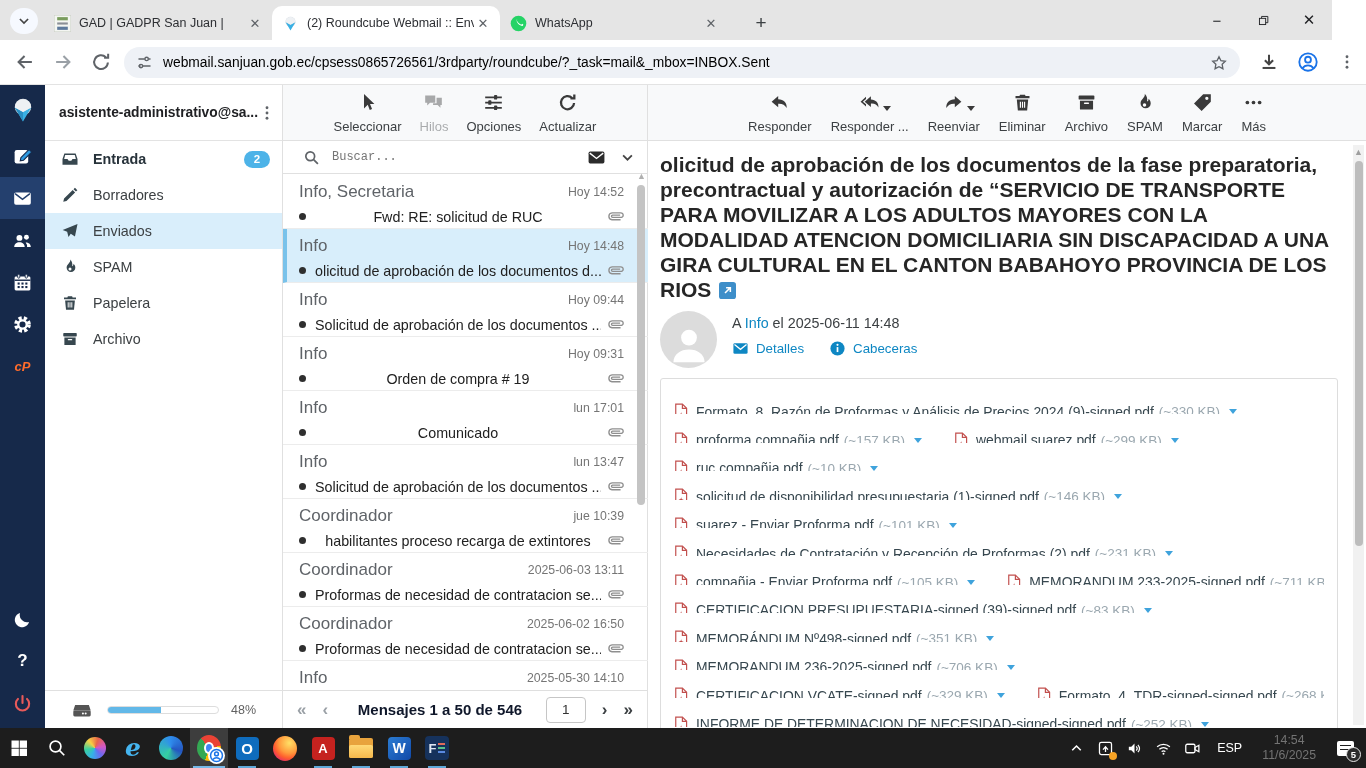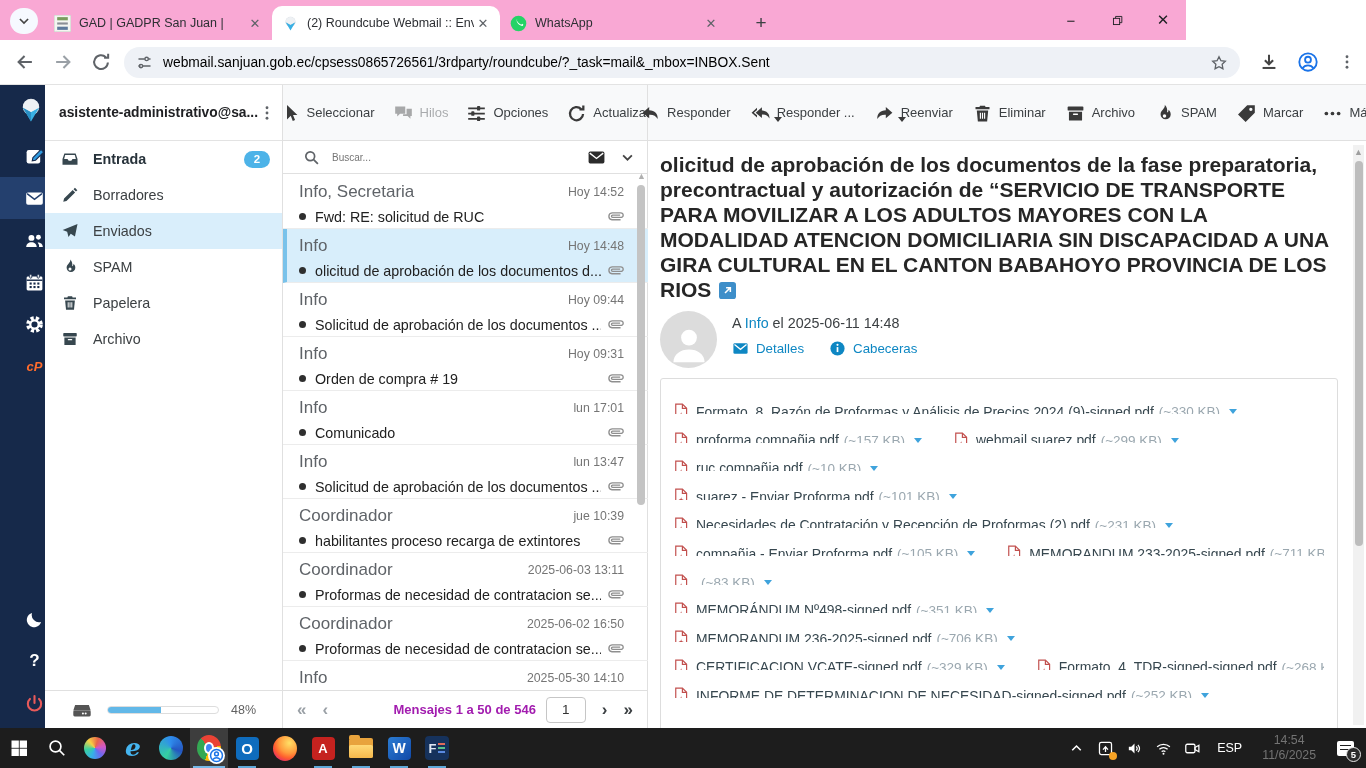"GAD | GADPR San Juan" #tabstrip { background: #f9a8d4 -> #e5e5e5; width: 1186px -> 1332px }
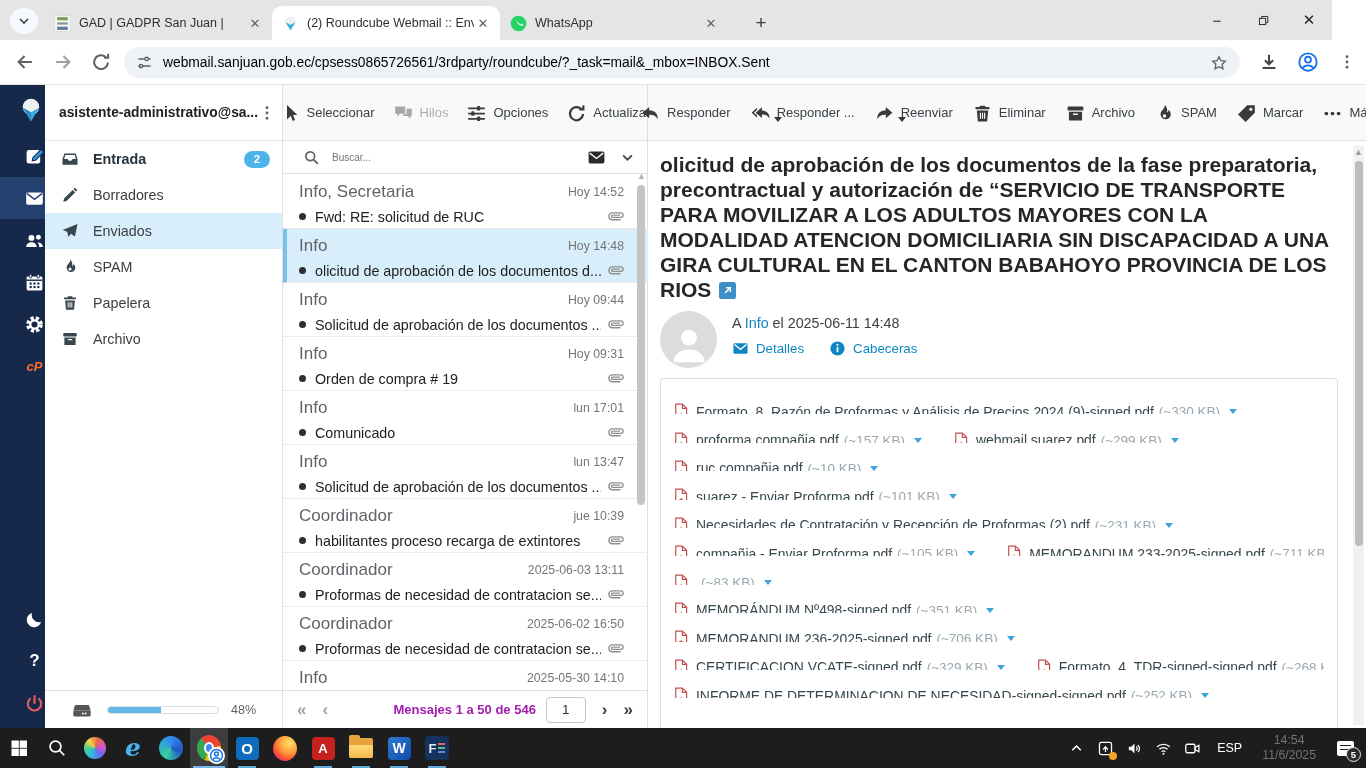"Seleccionar" .tbtn { flex-direction: row -> column }
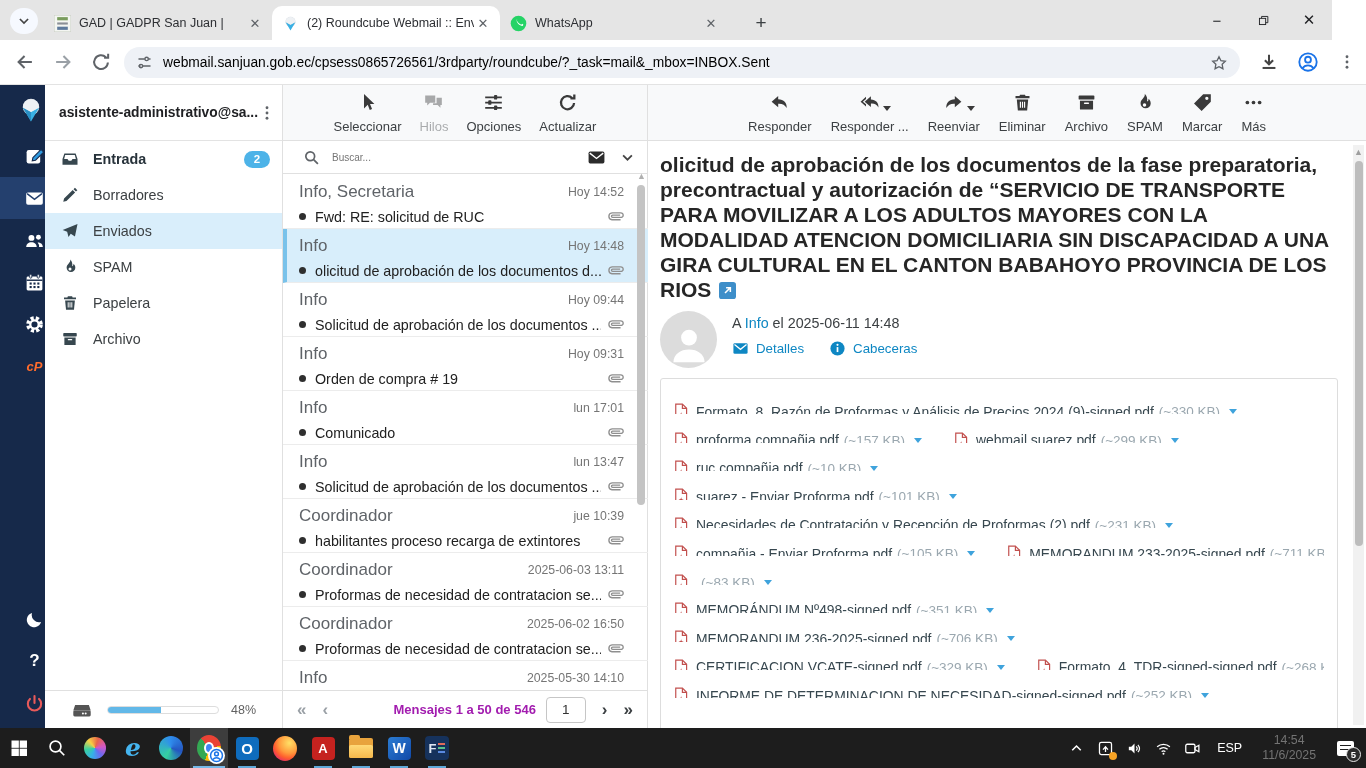"Buscar..." #searchinput { font-family: Liberation Sans, sans-serif -> Liberation Mono, monospace; font-size: 10px -> 12px }
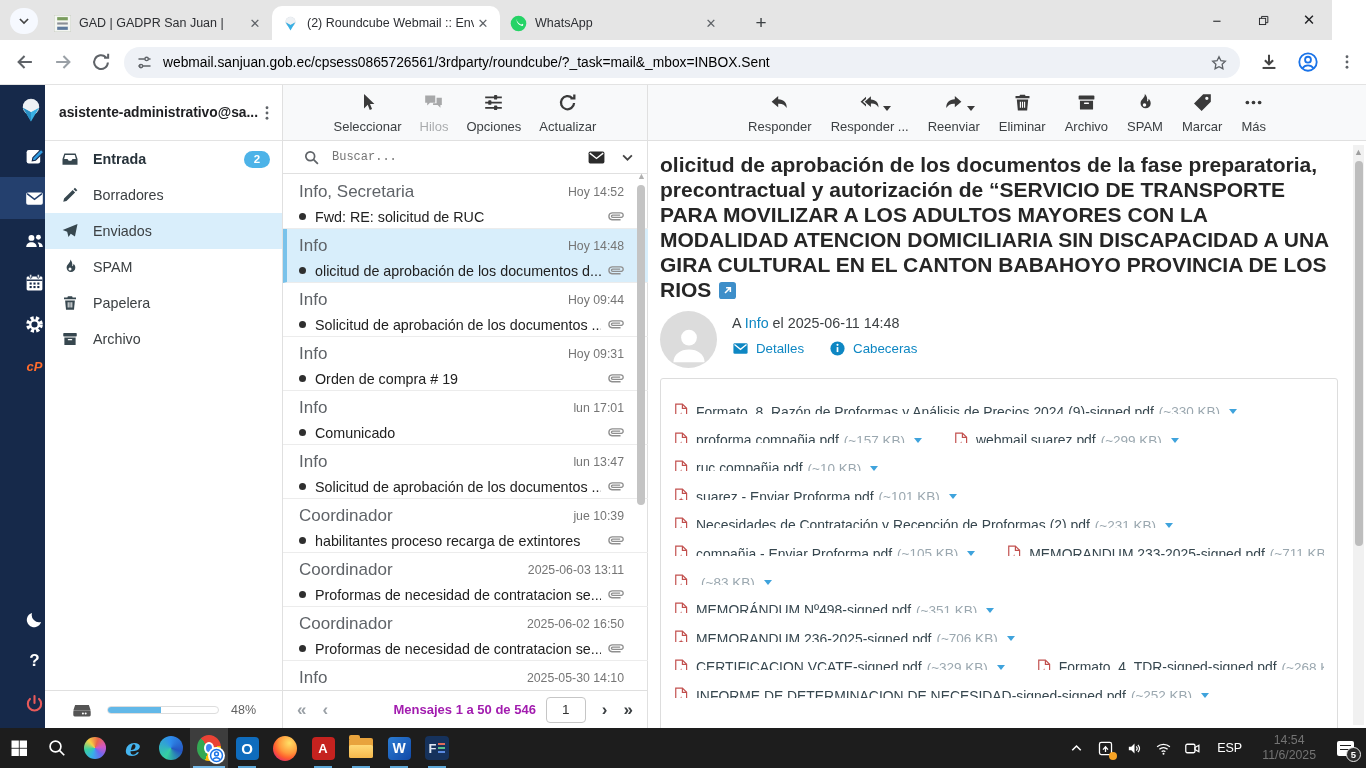"Fwd: RE: solicitud de RUC" .m-subj { text-align: none -> center }
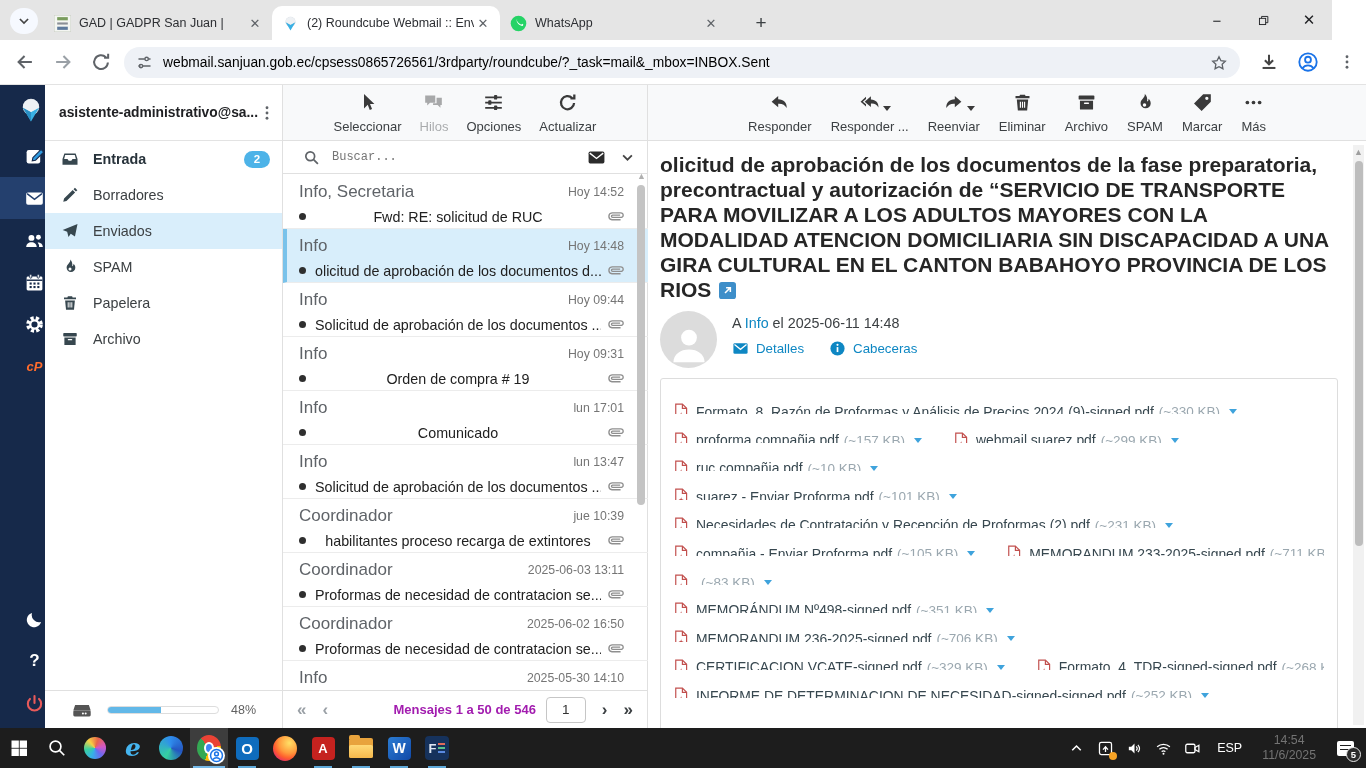"cP" .rail-btn { justify-content: flex-end -> center }
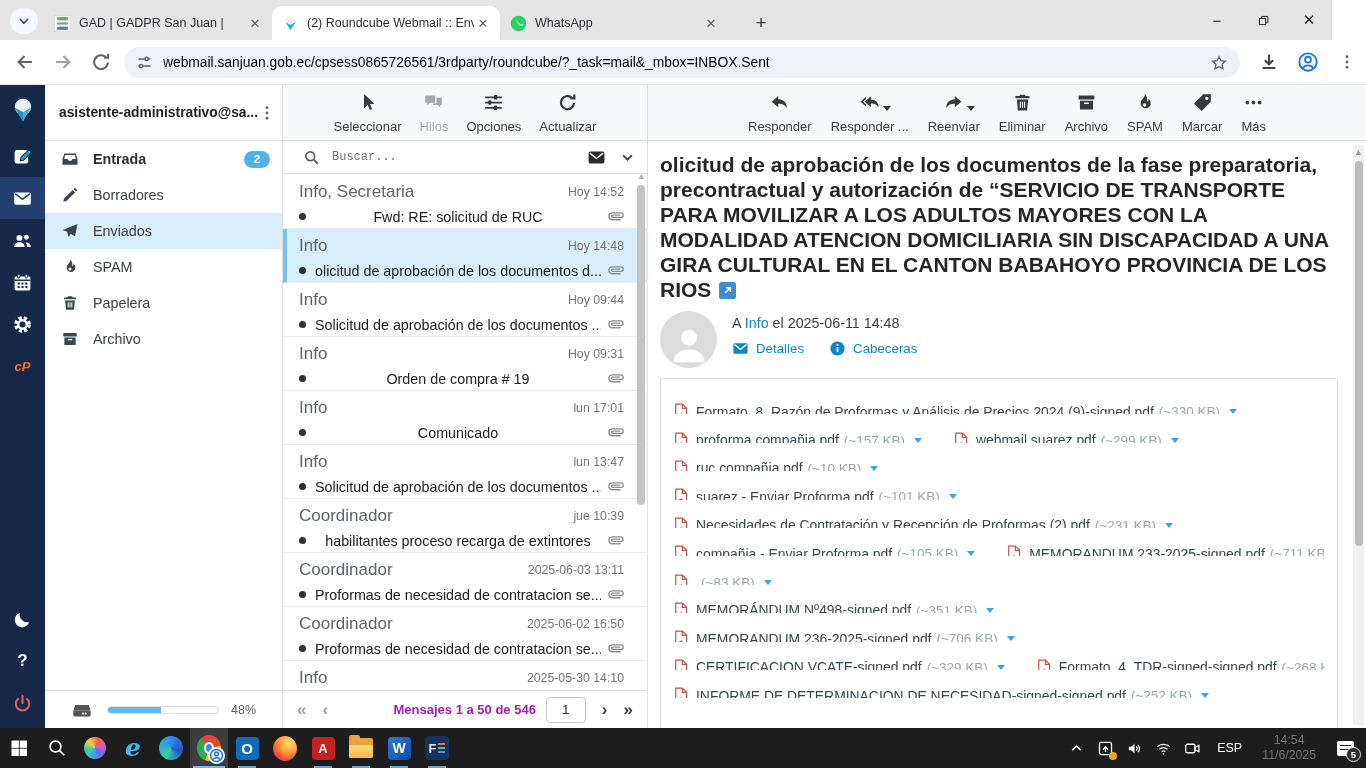"solicitud de disponibilidad" div.att-row { html: none -> <div> <span> <span> <svg> <path></path> <path></path> <path></path> </svg> </span> <span>solicitud de disponibilidad presupuestaria (1)-signed.pdf</span> <span>(~146 KB)</span> <span></span> </span> </div> }
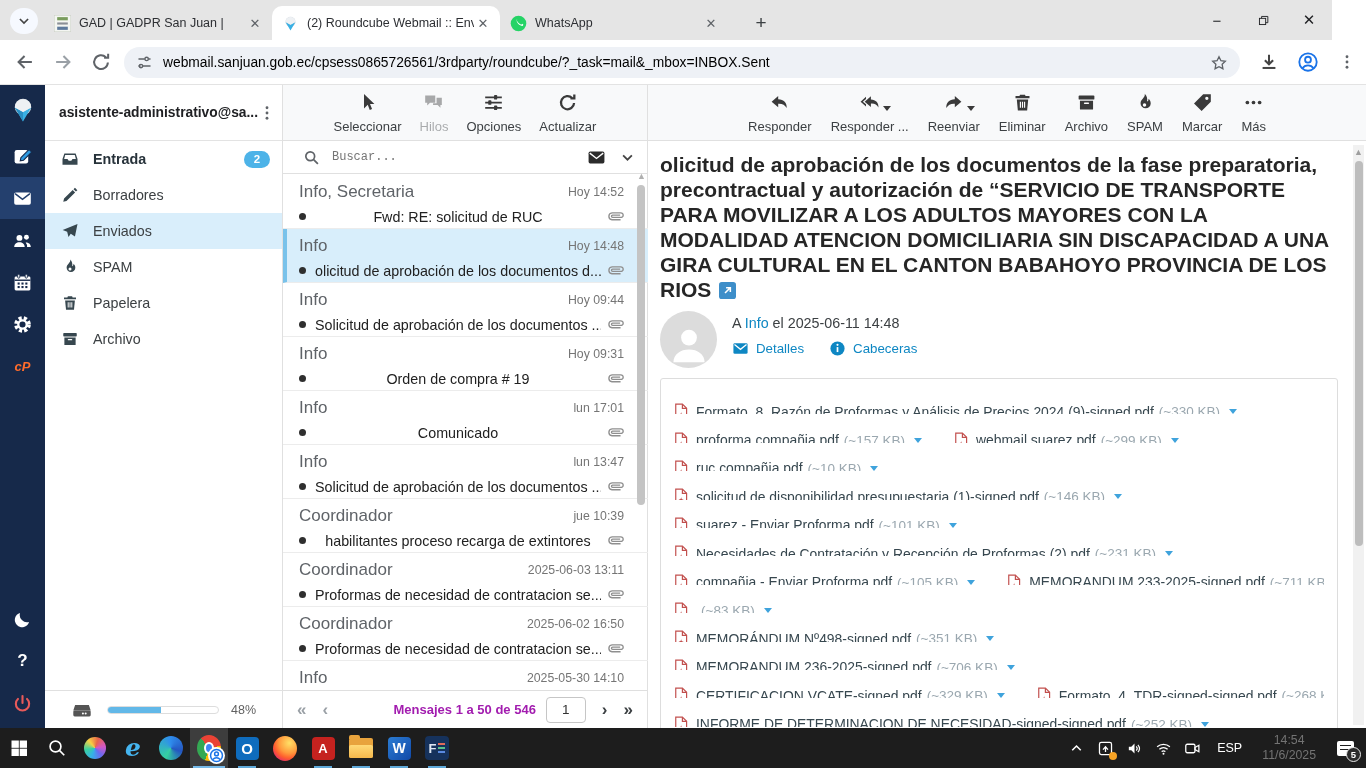"CERTIFICACION PRESUPUESTARIA-signed" span.att-name { html: none -> <span>CERTIFICACION PRESUPUESTARIA-signed (39)-signed.pdf</span> }
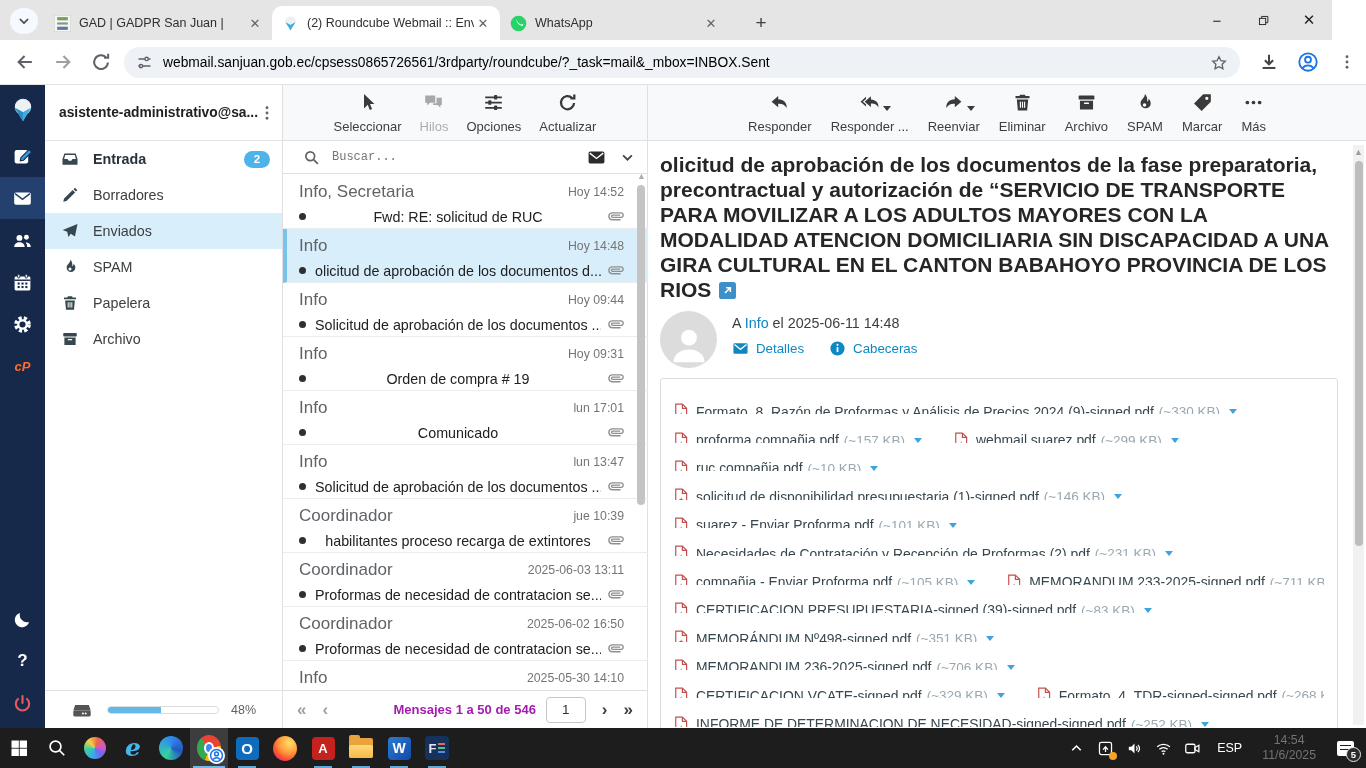"Mensajes 1 a 50 de" #pg-label { color: #a21caf -> #0f172a; font-size: 13px -> 15px; text-align: right -> center }
